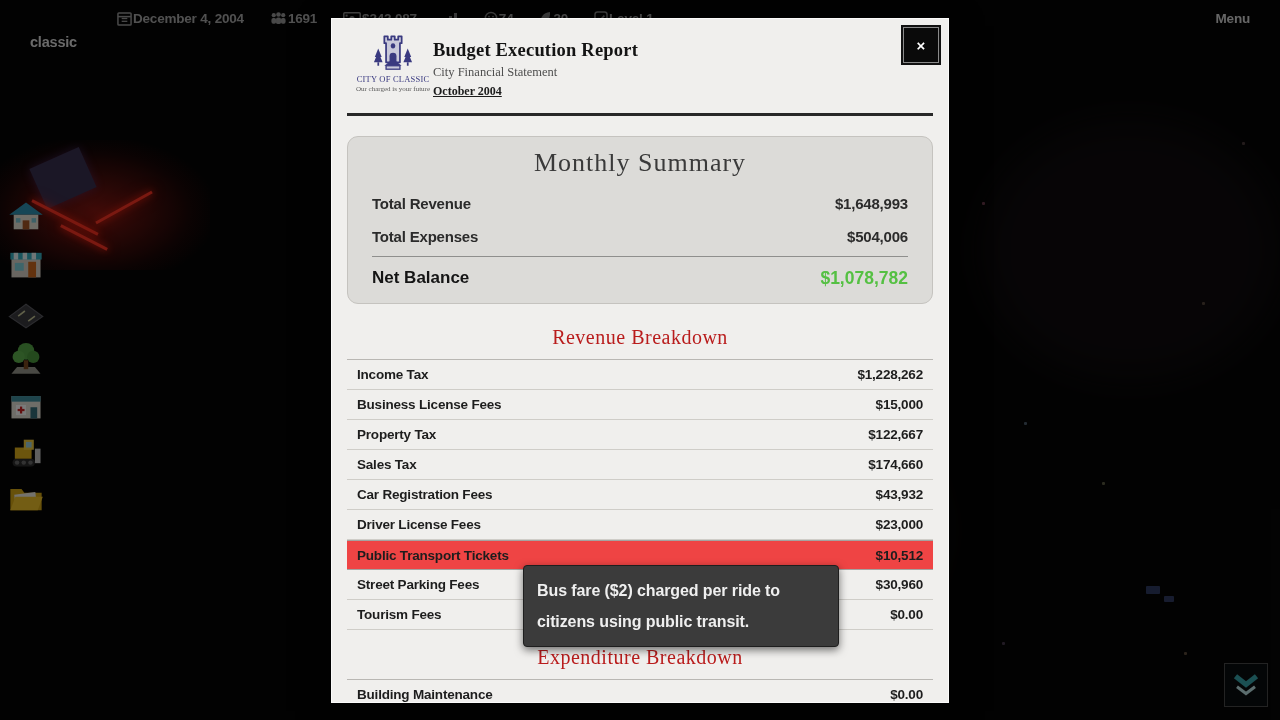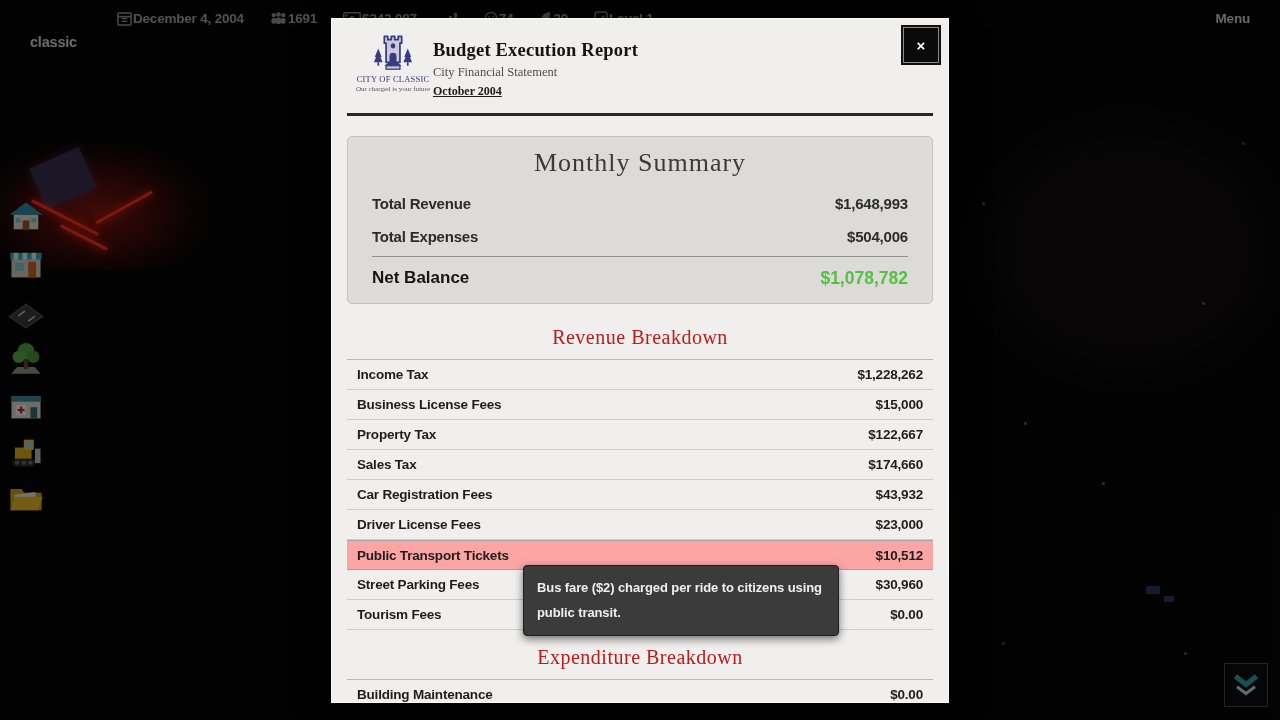"Monthly Summary" .summary { border-radius: 5px -> 11px }
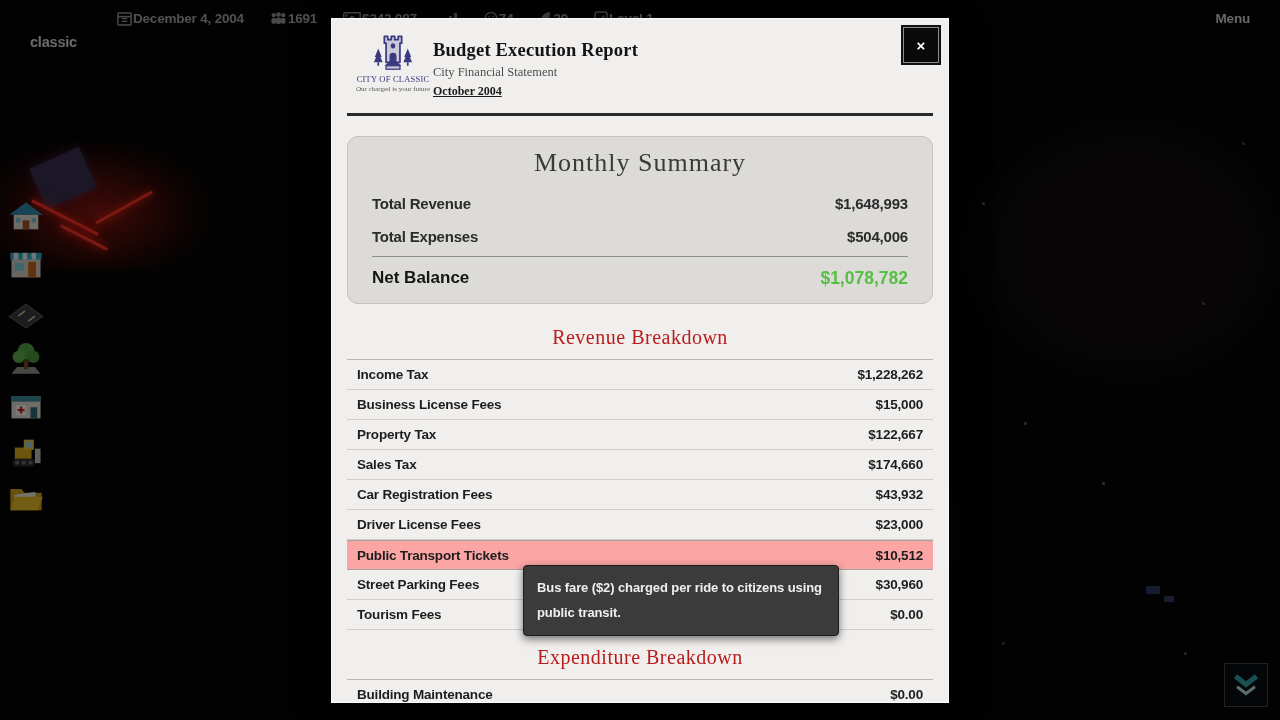"Public Transport Tickets" .bd-row.hl { background: #fca5a5 -> #ef4444 }
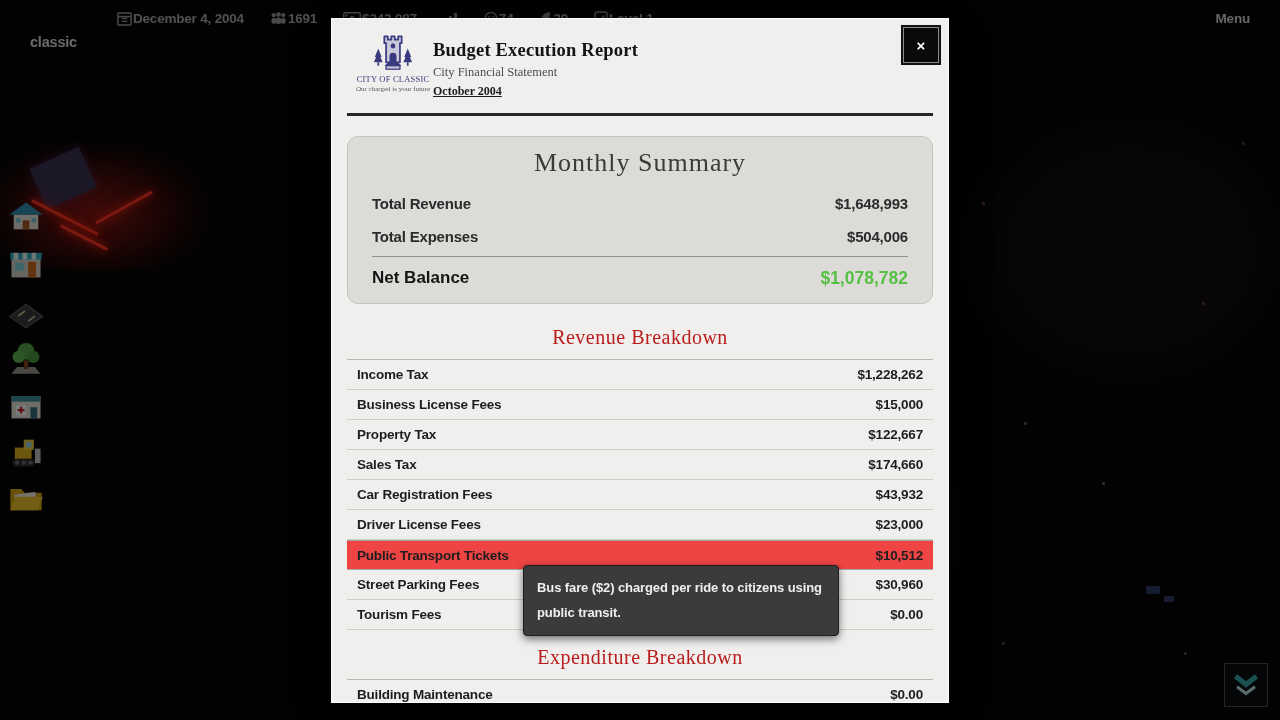"Bus fare ($2) charged per" .tooltip { font-size: 13px -> 16px }
